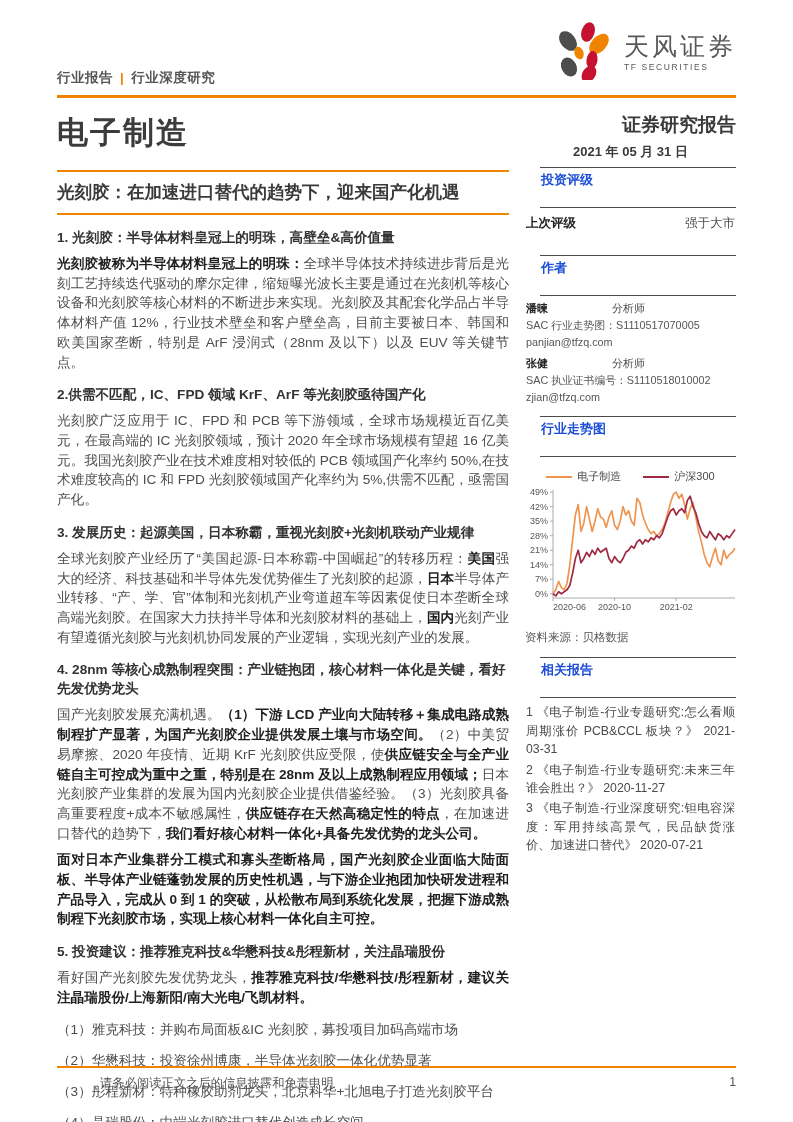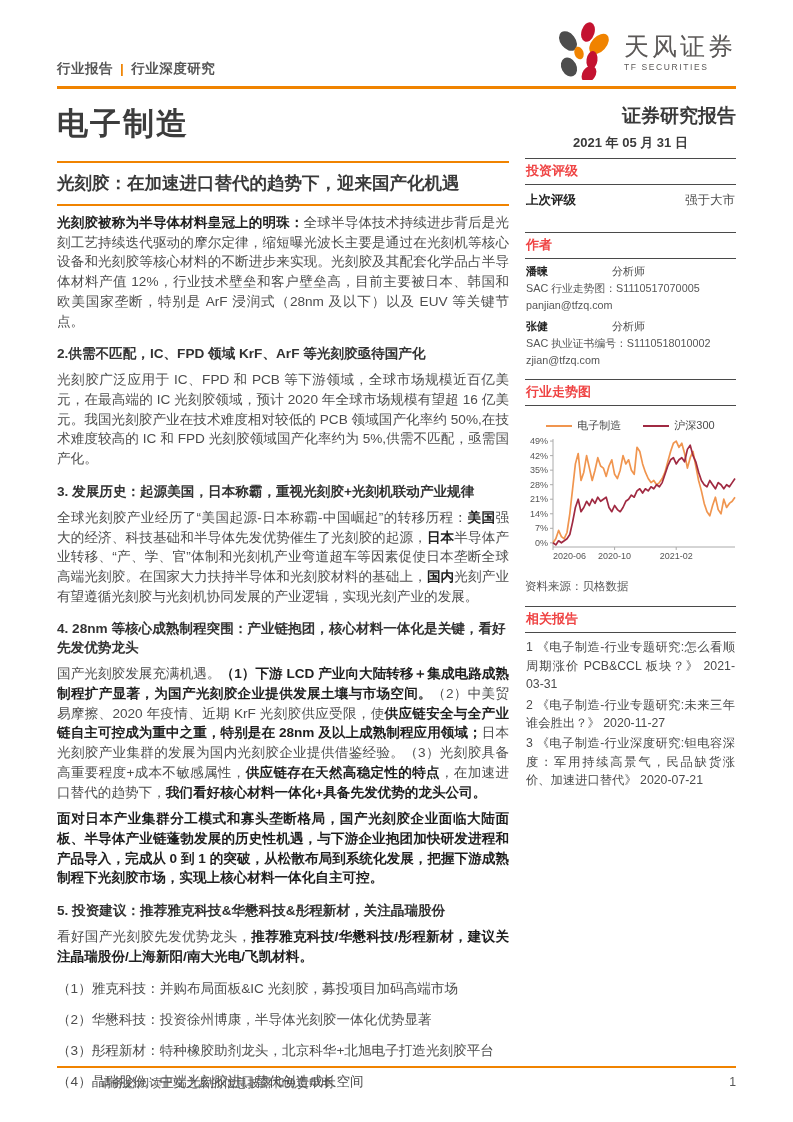"天风证券" .logo { padding-bottom: 2px -> 11px }
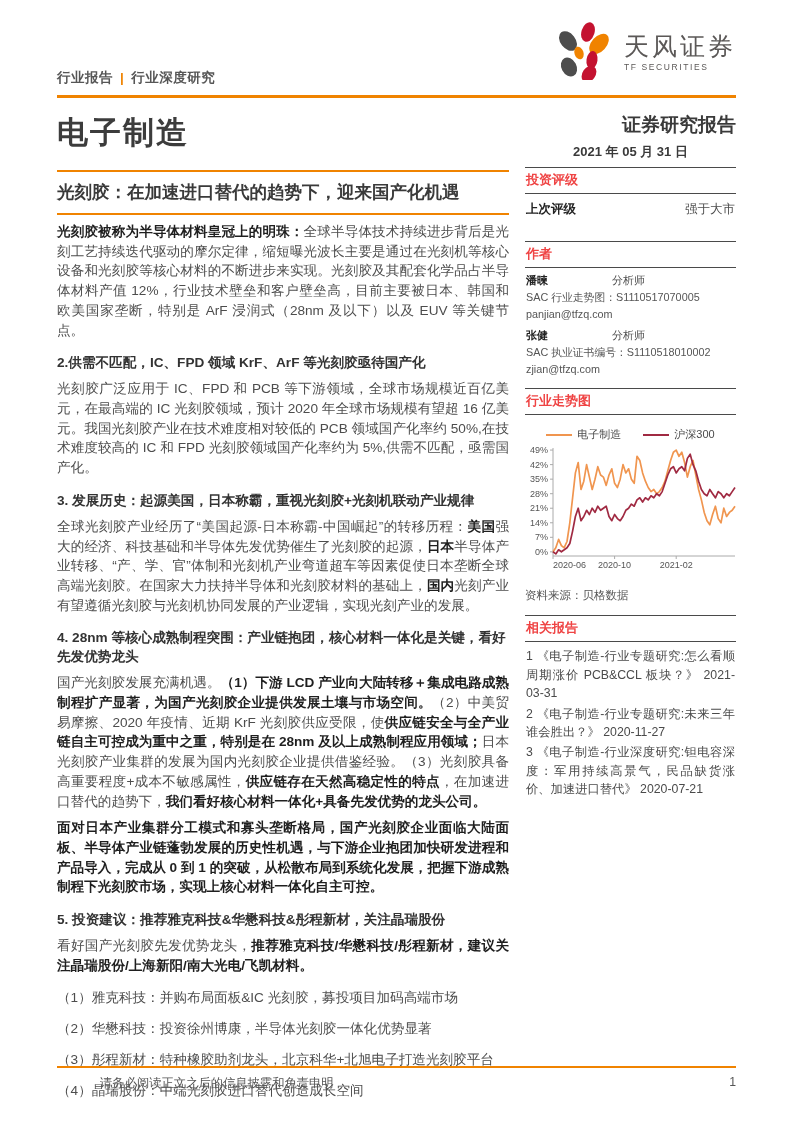"投资评级" .side-sec-title { color: #ef4444 -> #1d4ed8; margin-left: none -> 15px; padding: 3px 1px 4px 1px -> 3px 1px 18px 1px }
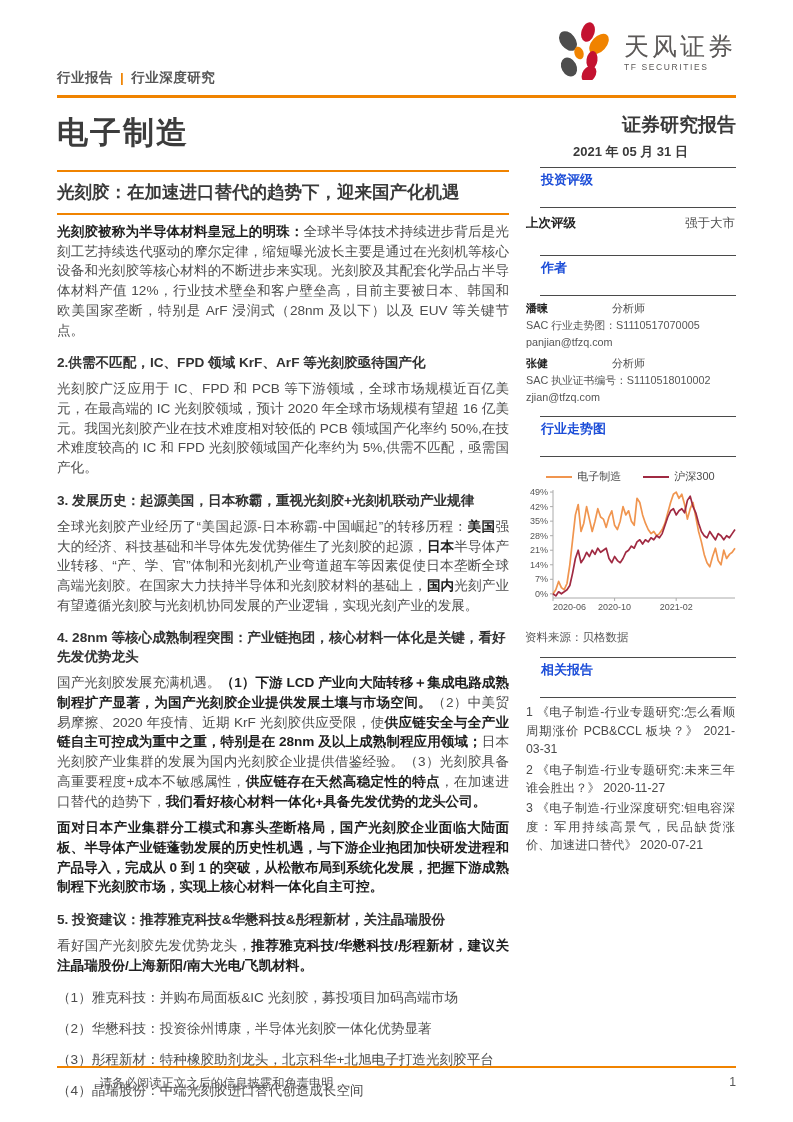"1. 光刻胶：半导体材料皇冠上的明珠，高壁垒&高价值量" div.sec-h { html: none -> <div>1. 光刻胶：半导体材料皇冠上的明珠，高壁垒&amp;高价值量</div> }
